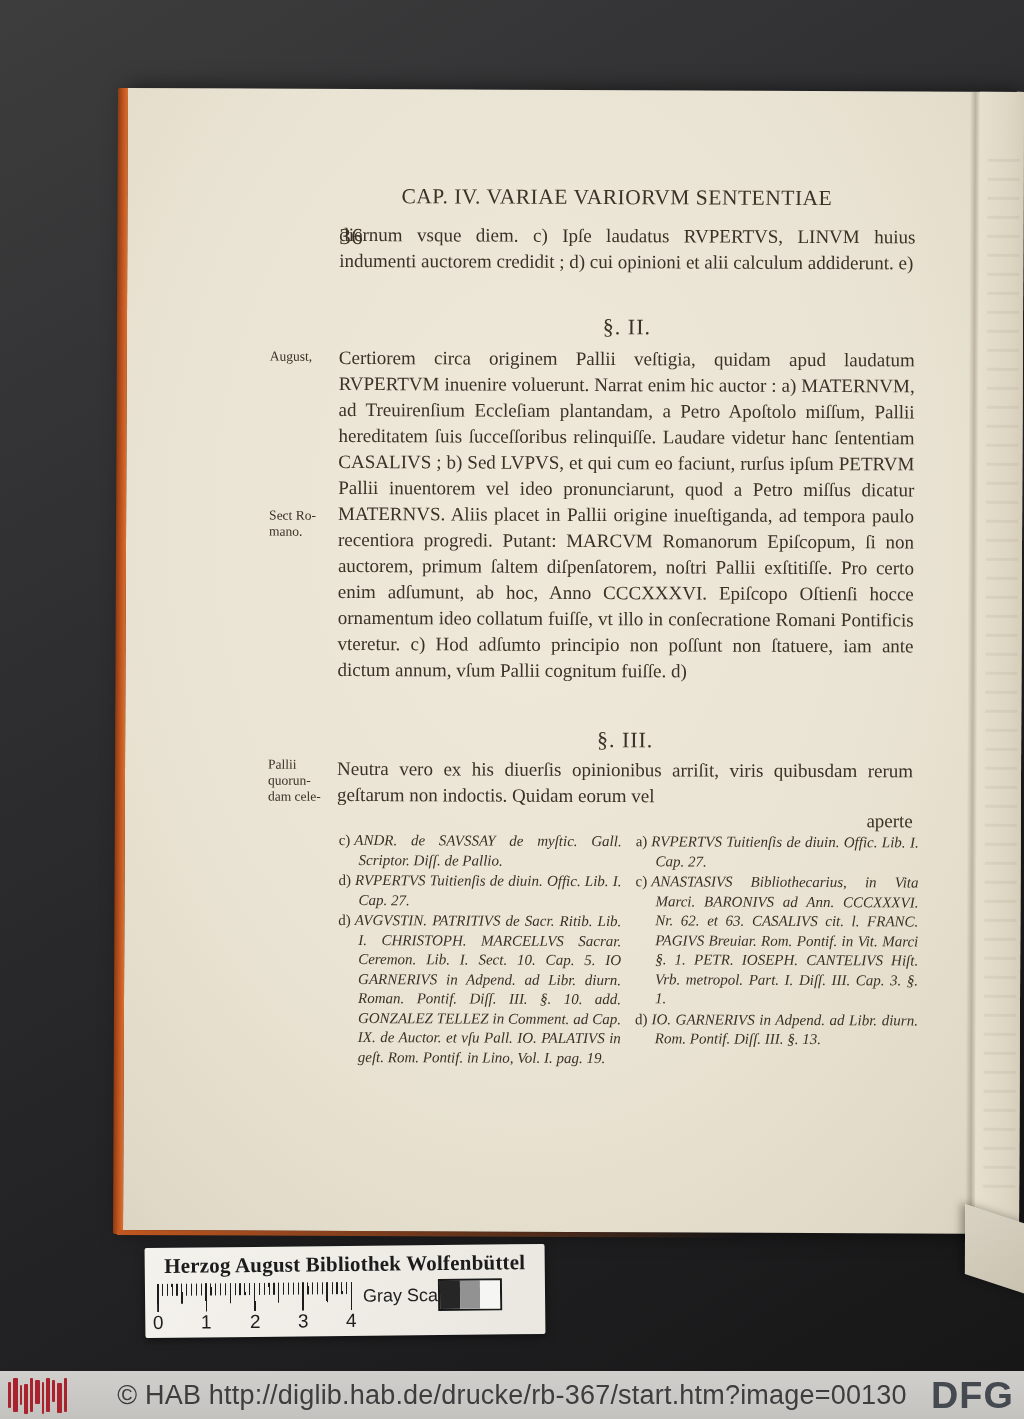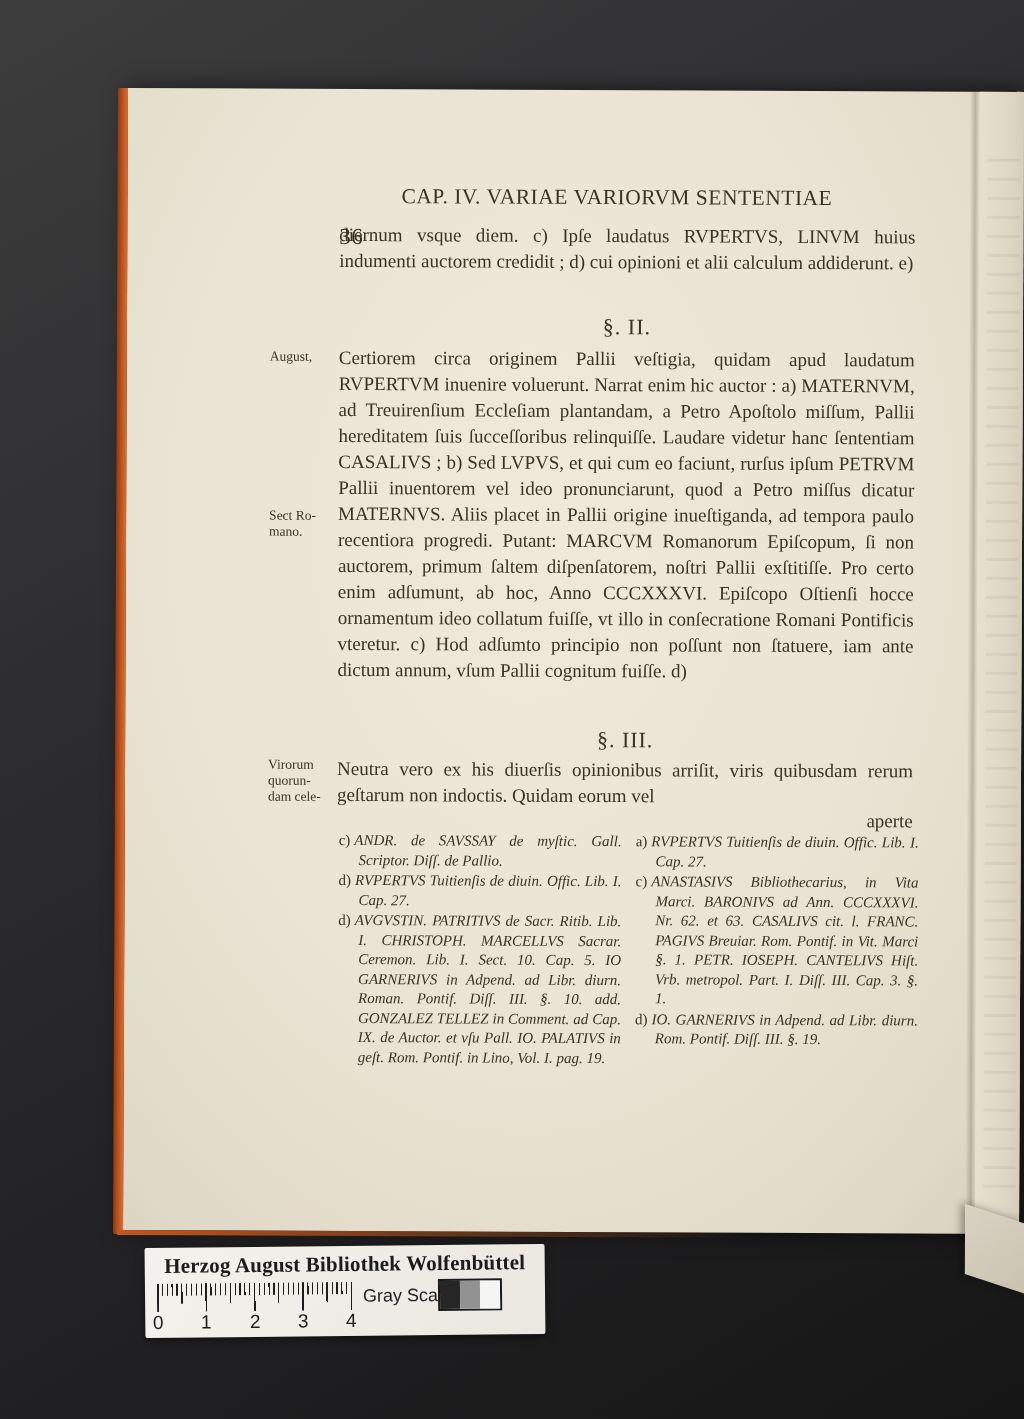"Virorum" div.margin-note { text: Virorum -> Pallii }
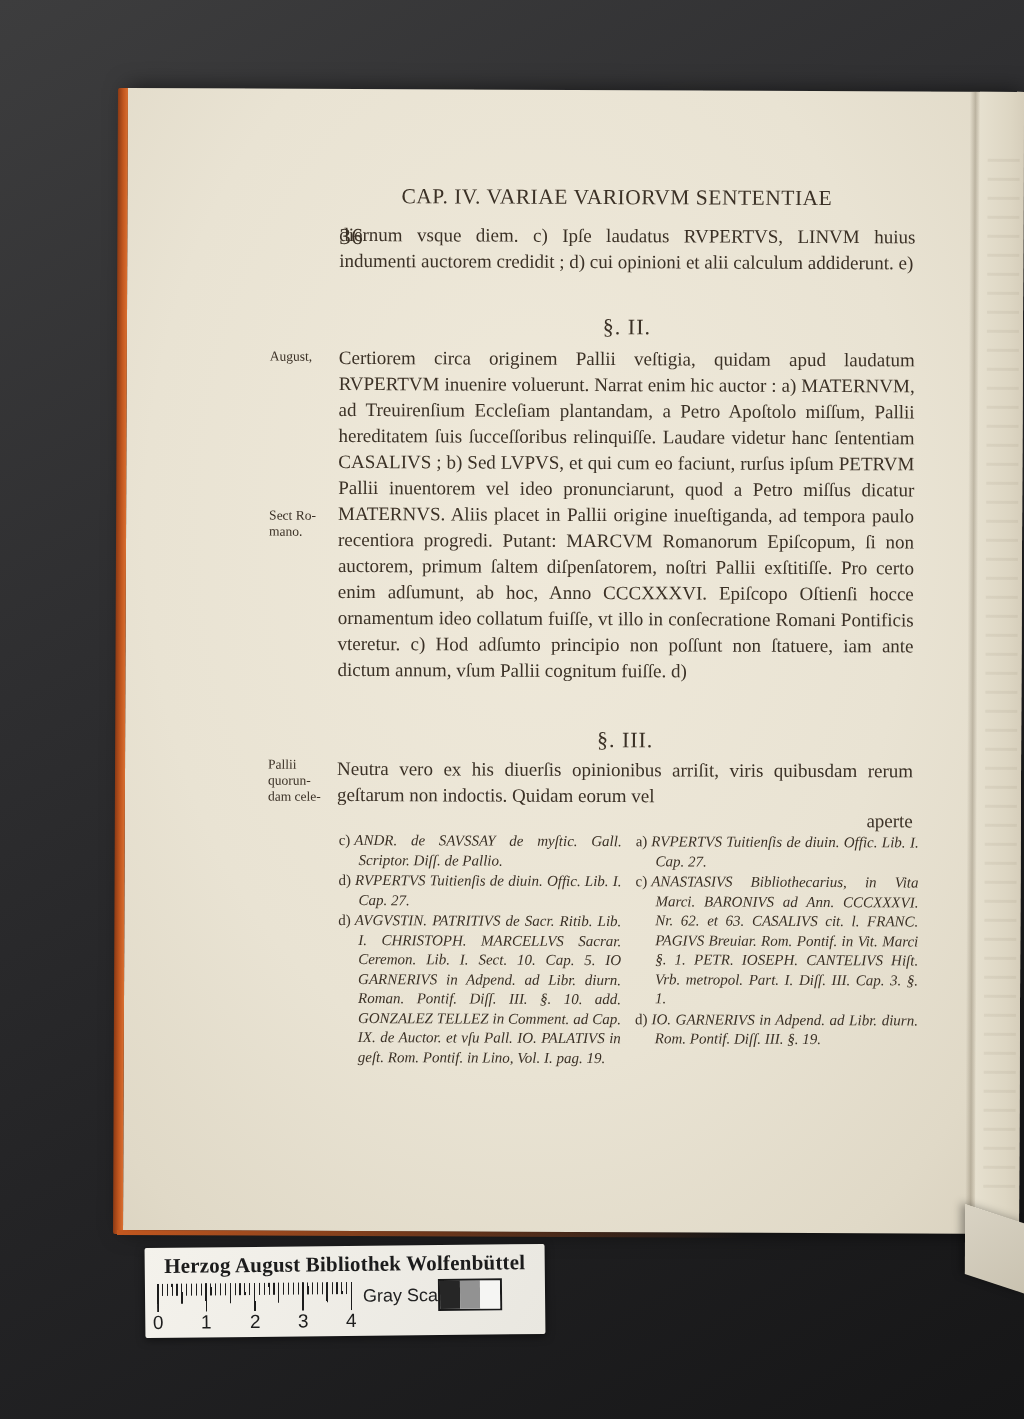"IO. GARNERIVS in Adpend. ad" span { text: 19 -> 13 }
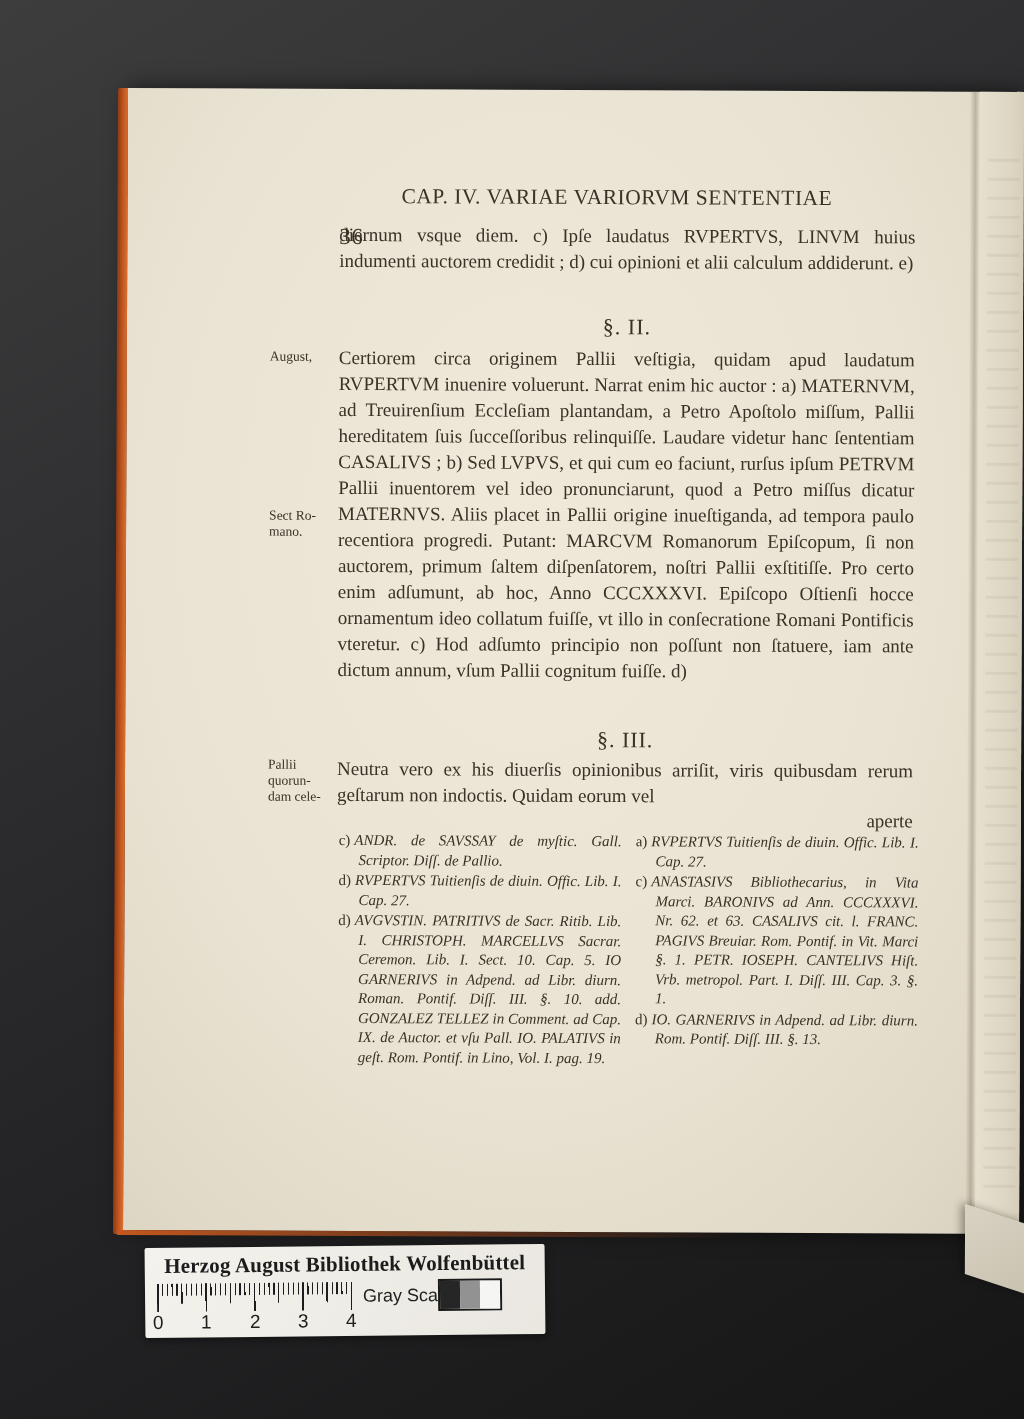"© HAB" div.footer-bar { html: none -> <div> <div> <i></i> <i></i> <i></i> <i></i> <i></i> <i></i> <i></i> <i></i> <i></i> <i></i> <i></i> </div> <div>© HAB http://diglib.hab.de/drucke/rb-367/start.htm?image=00130</div> <div>DFG</div> </div> }
